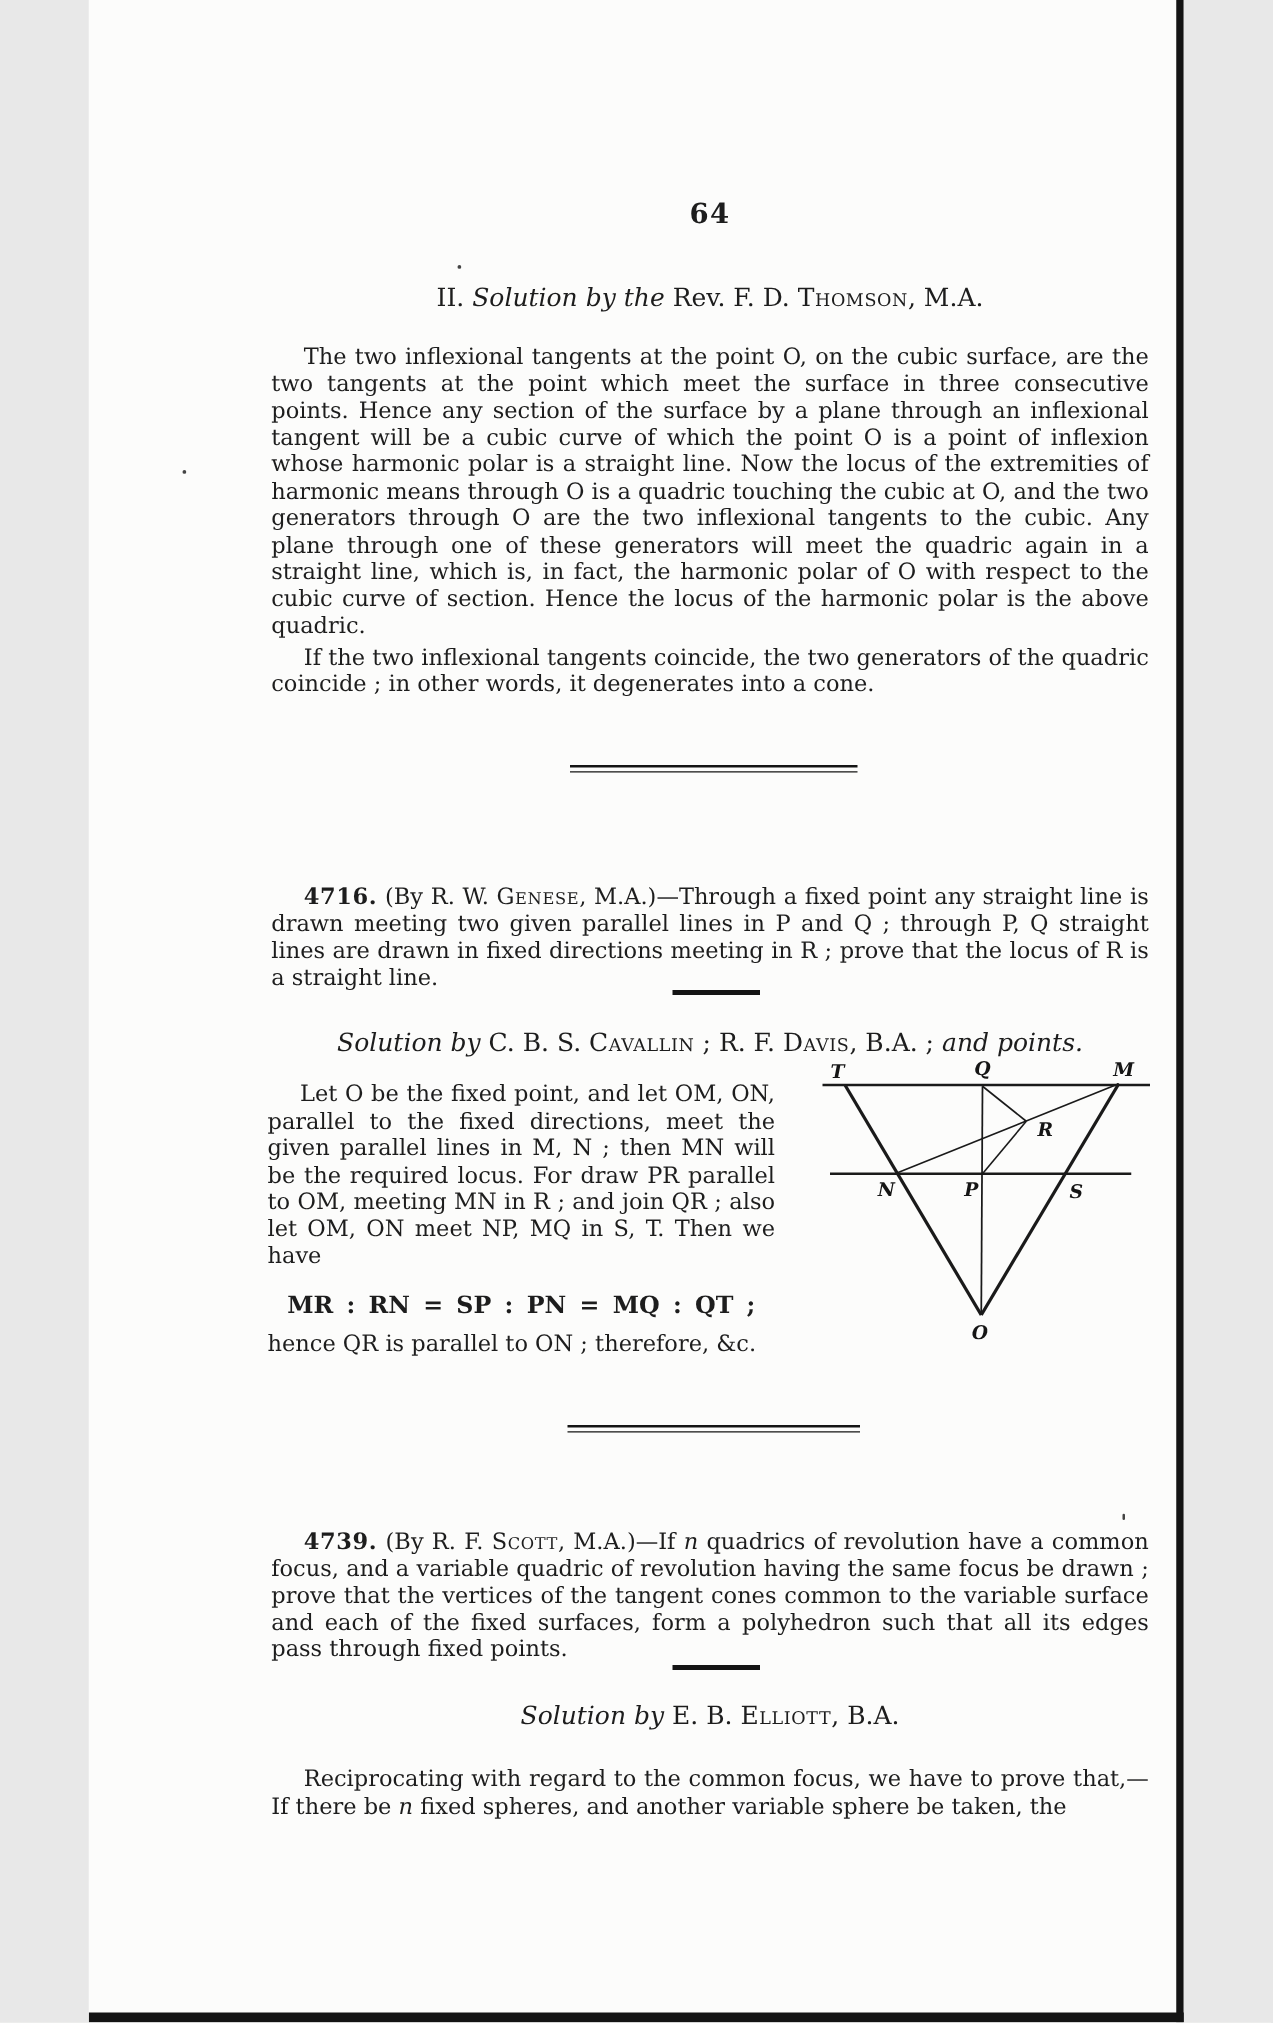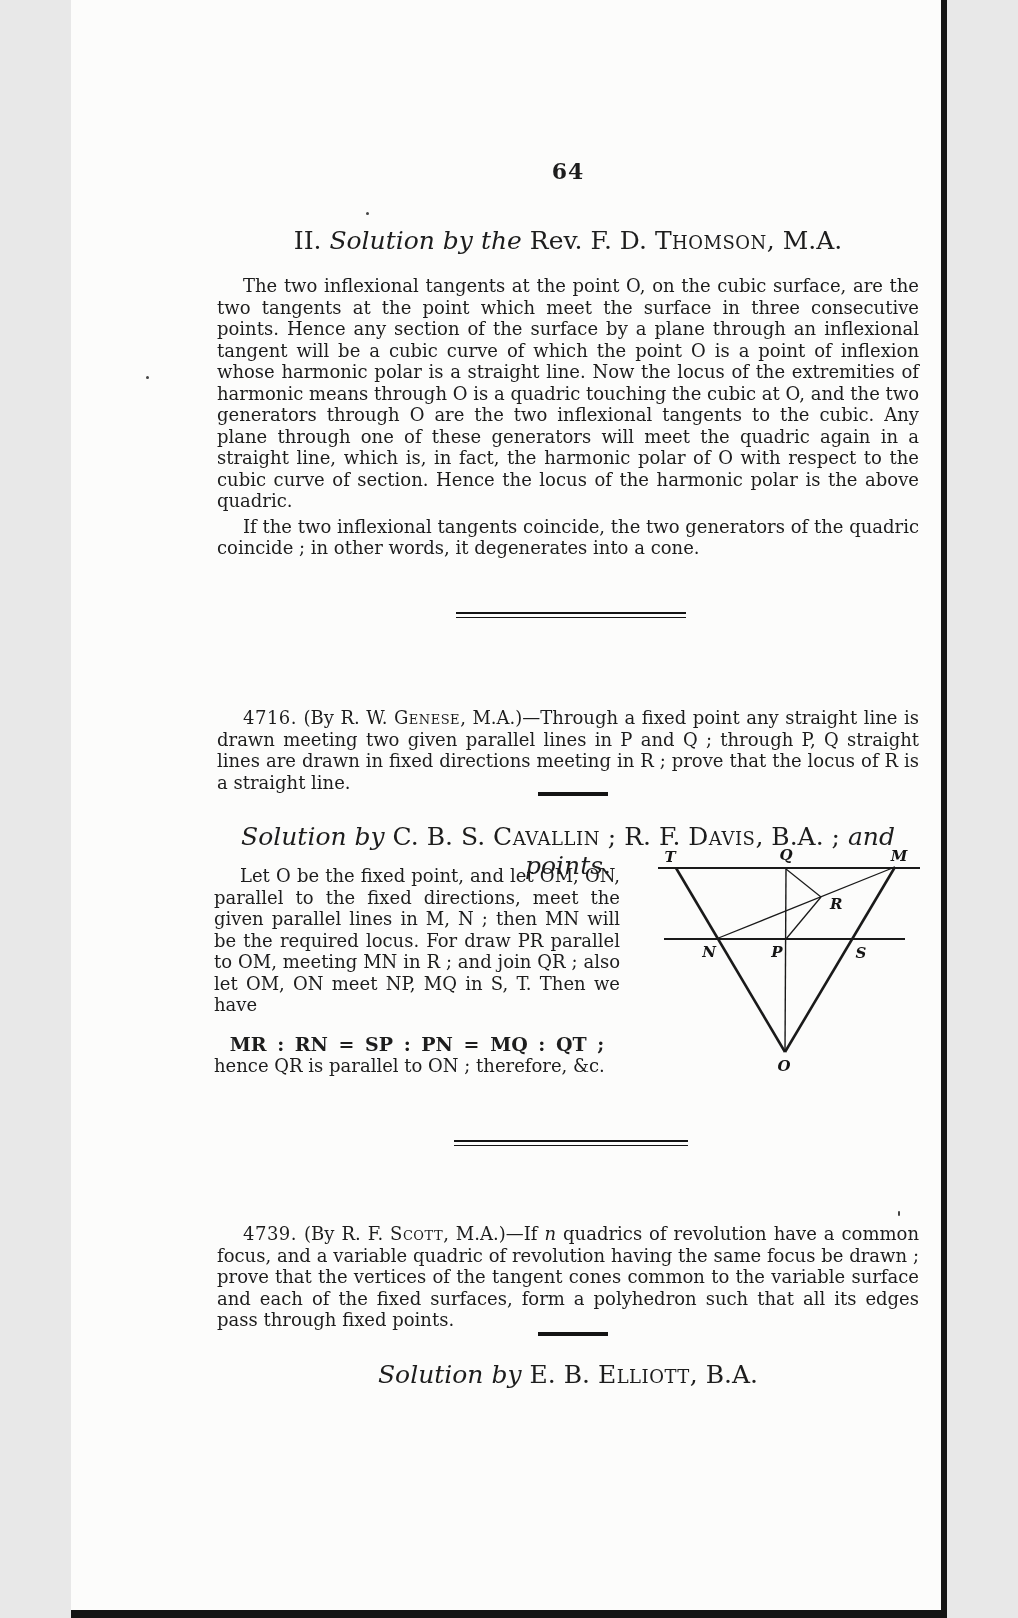"II. Solution by the Rev." .heading { font-size: 25px -> 20px }
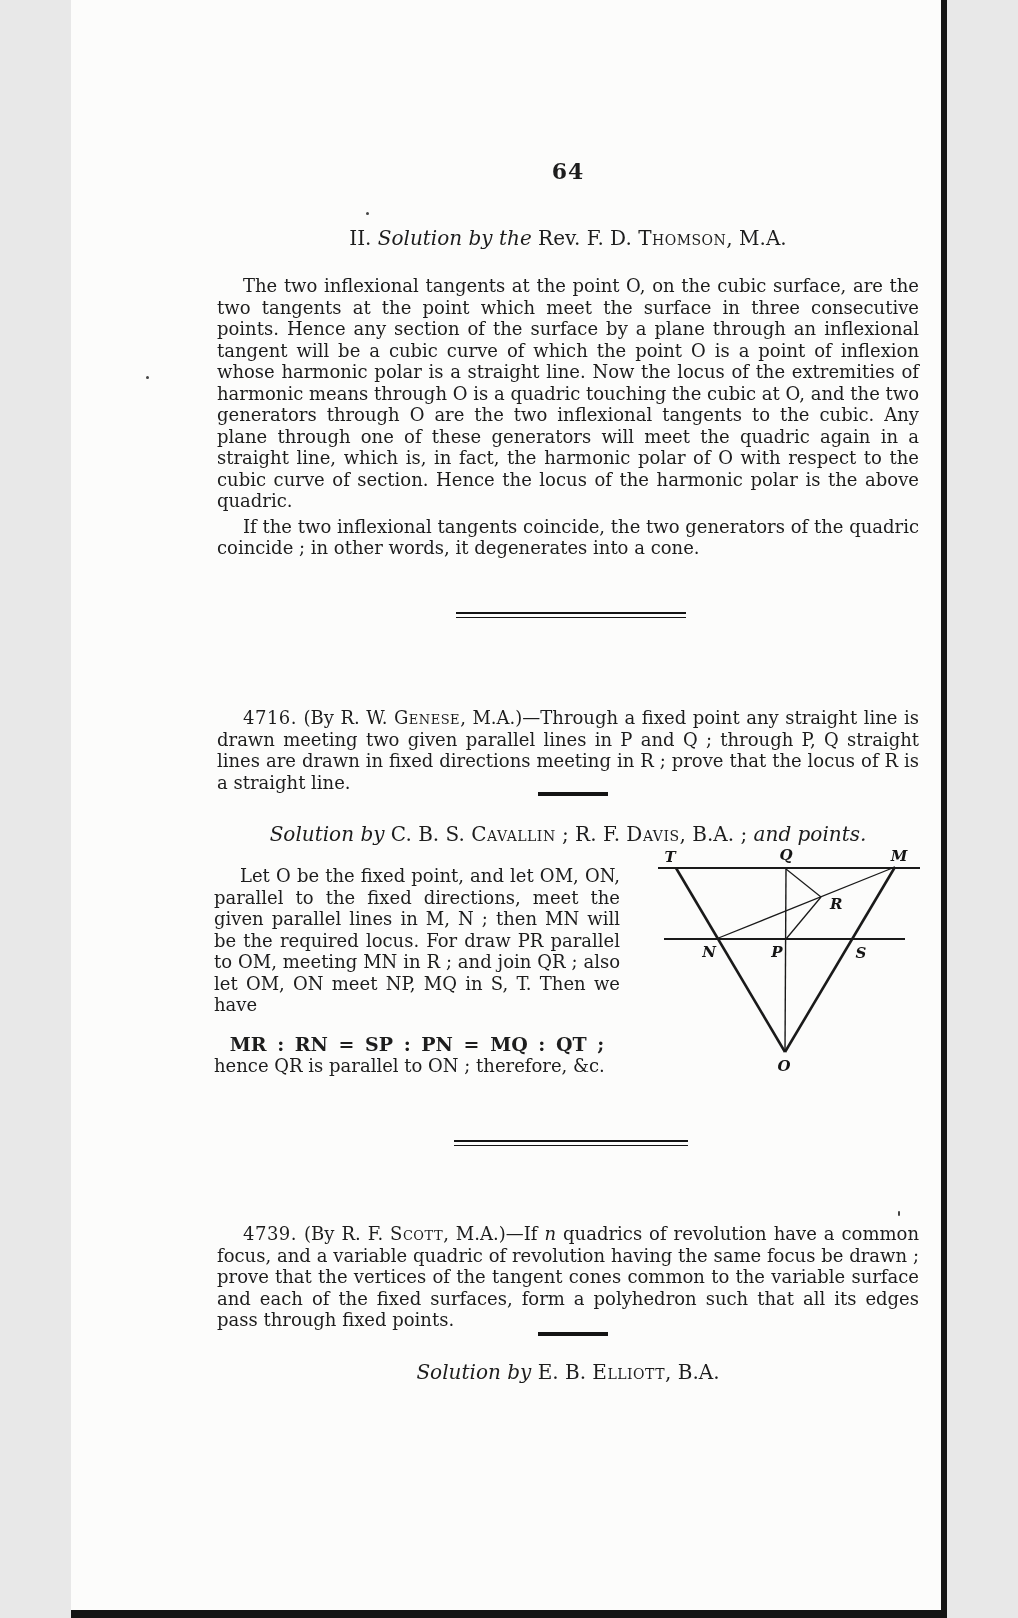"4716." .qnum { font-weight: normal -> bold }
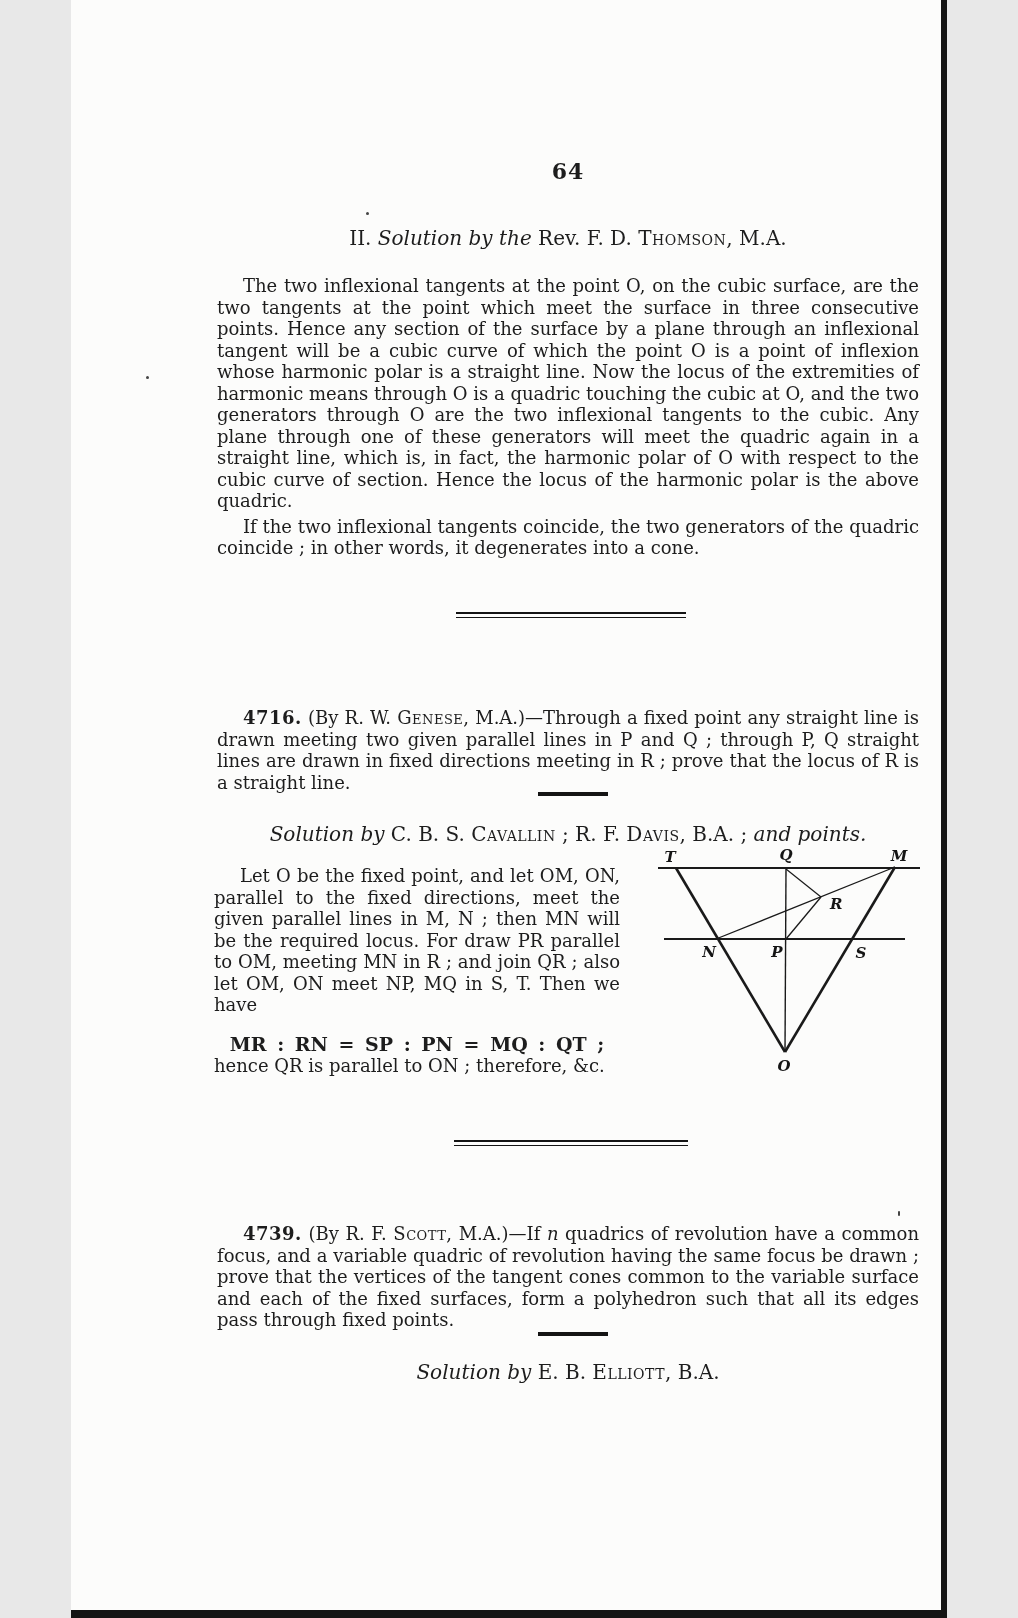"hence QR is parallel to" .concl { margin-top: none -> 10px }
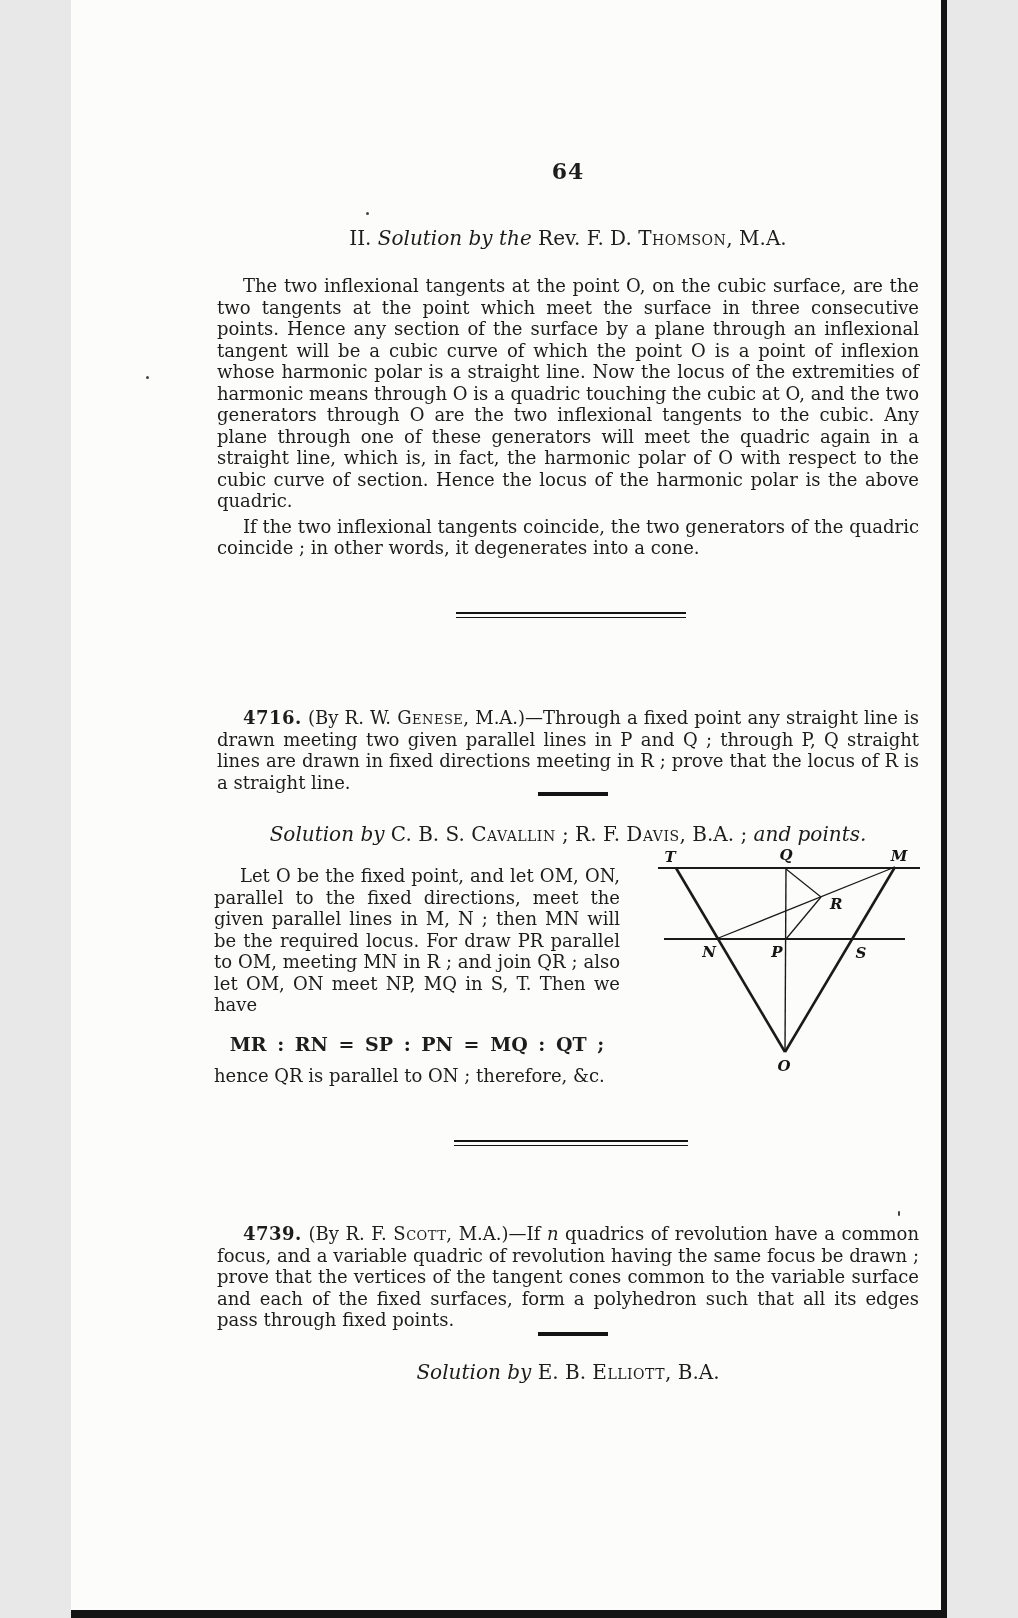"Reciprocating with regard to the" p.col { html: none -> <p><span>Reciprocating with regard to the common focus, we have to prove that,— If there be </span><span>n</span><span> fixed spheres, and another variable sphere be taken, the</span></p> }
